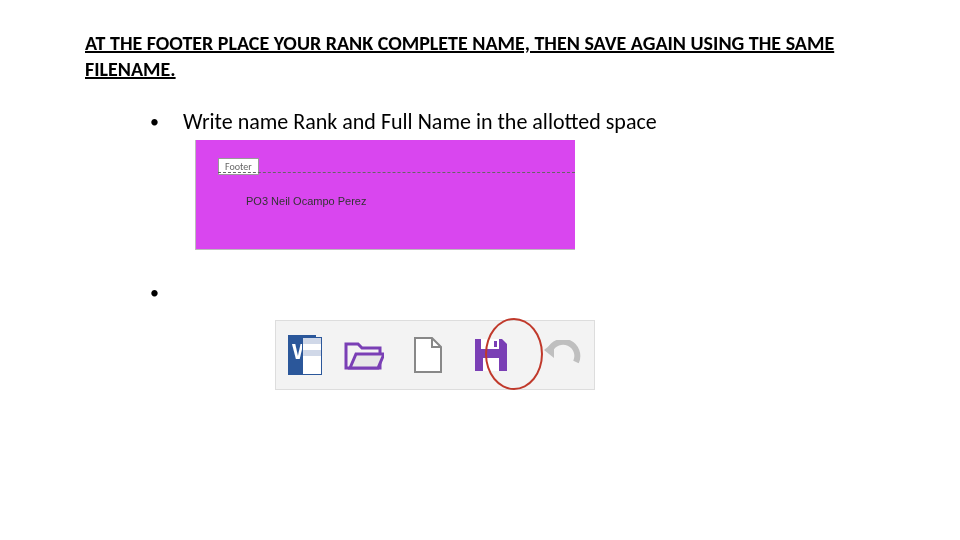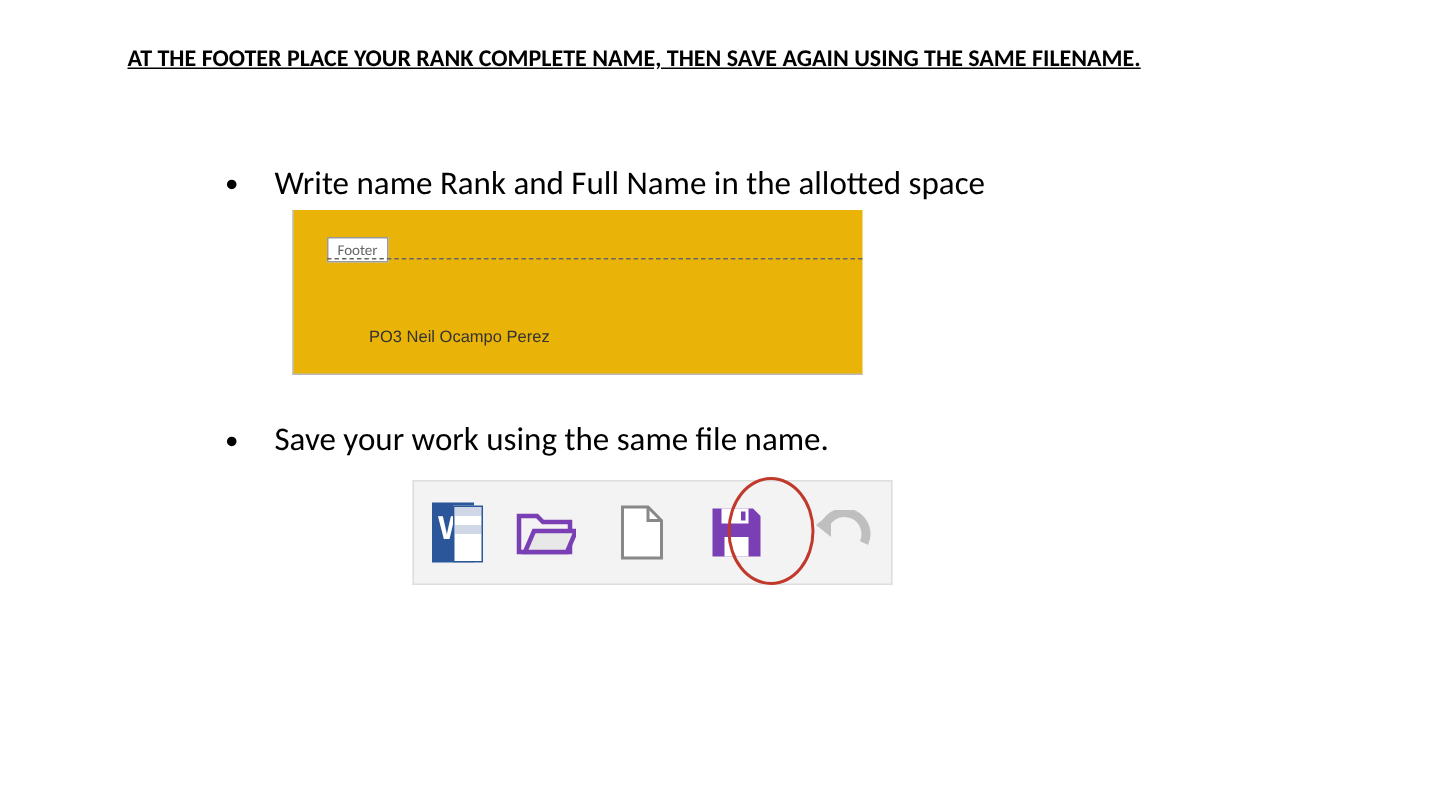"AT THE FOOTER PLACE YOUR" .heading { font-size: 16px -> 20px }
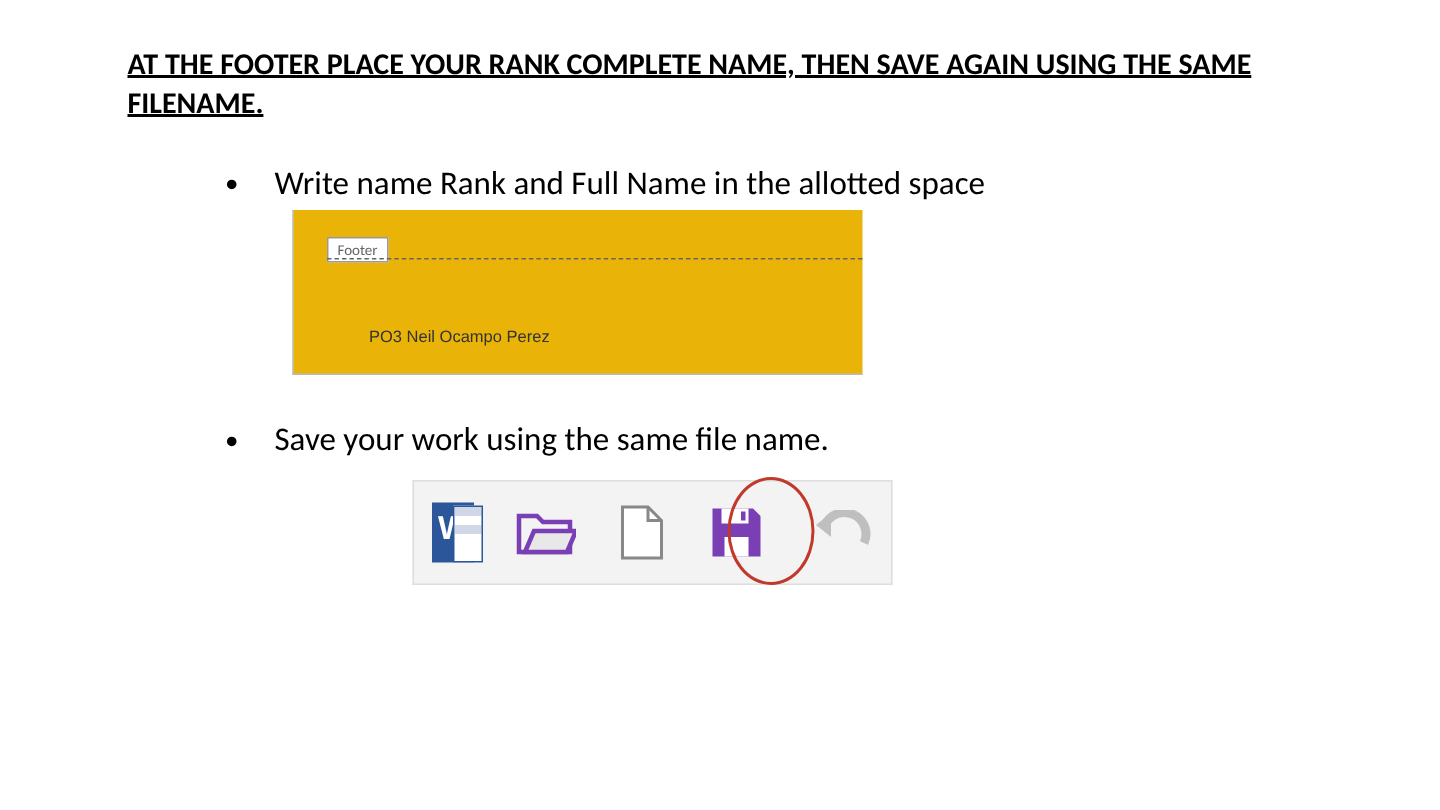"Footer" .footer-area { background: #eab308 -> #d946ef }
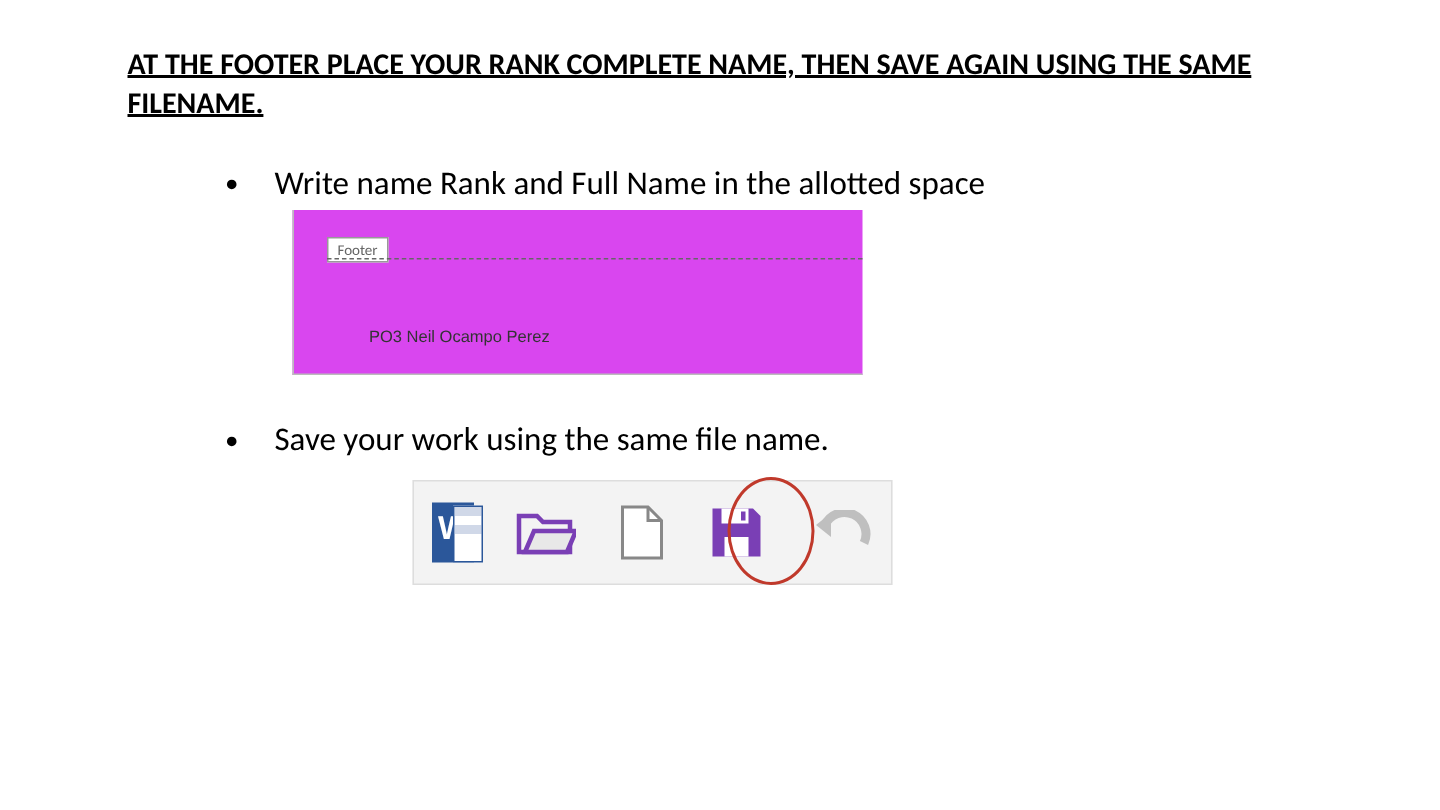"PO3 Neil Ocampo Perez" .footer-text { margin-top: 24px -> none }
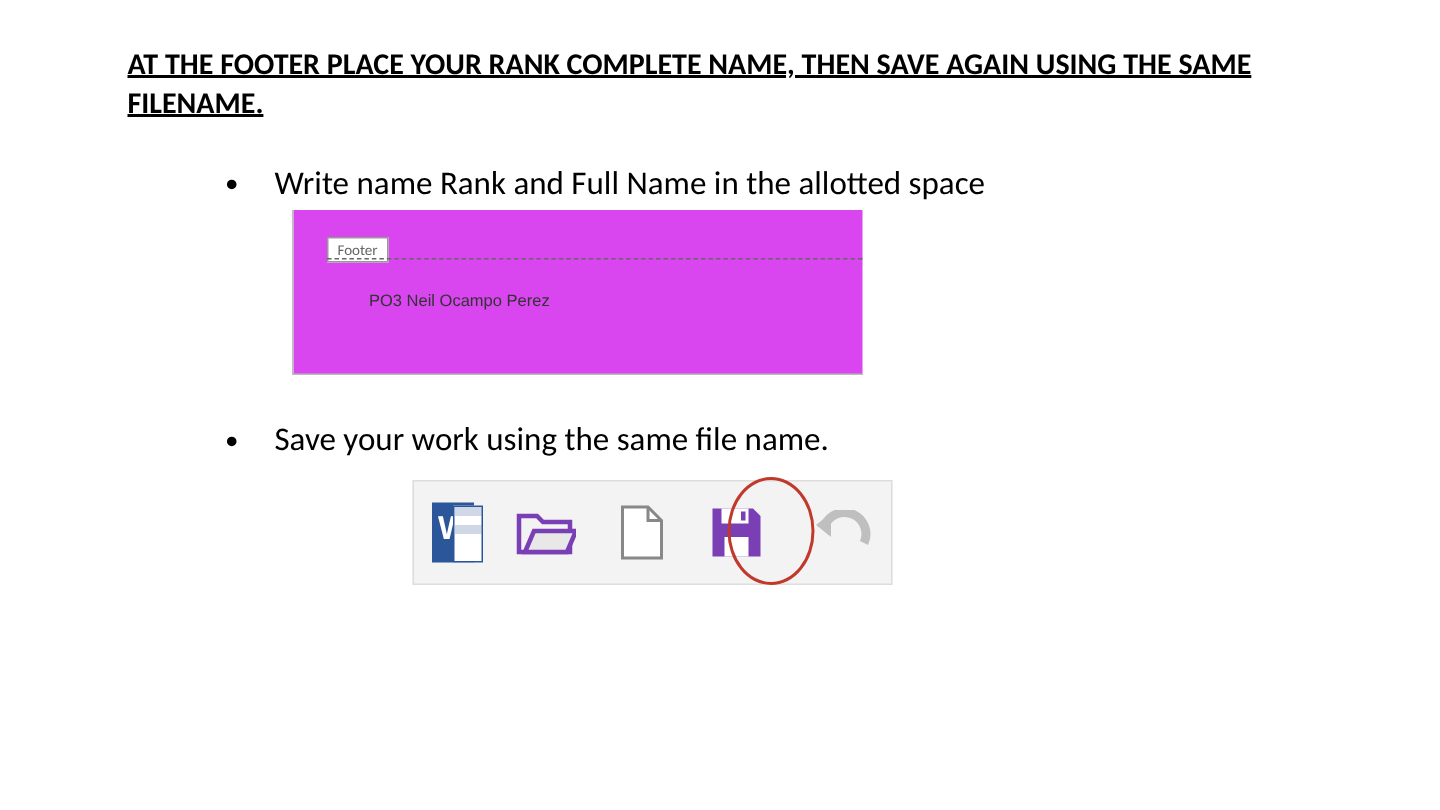"Save your work using the" span { html: <span>Save your work using the same file name.</span> -> none }
